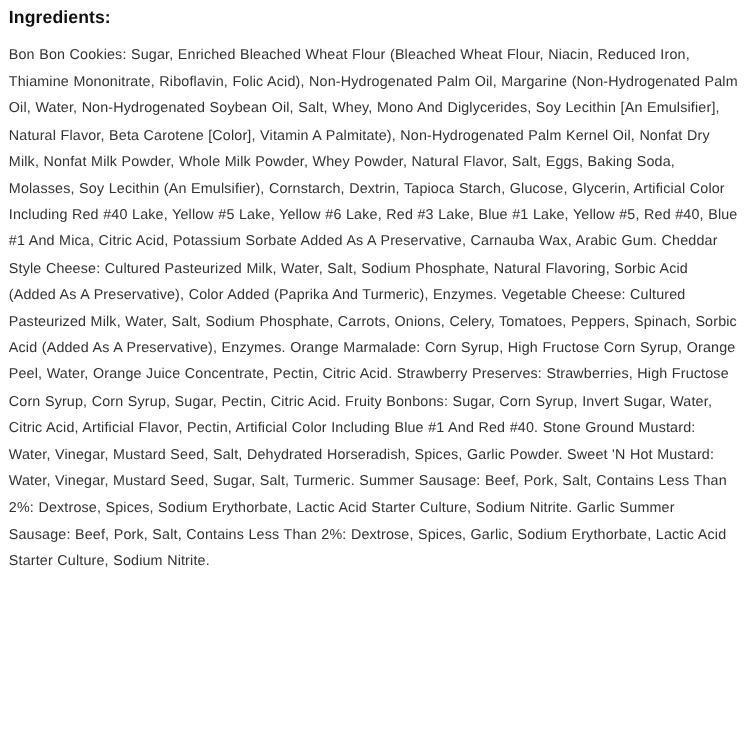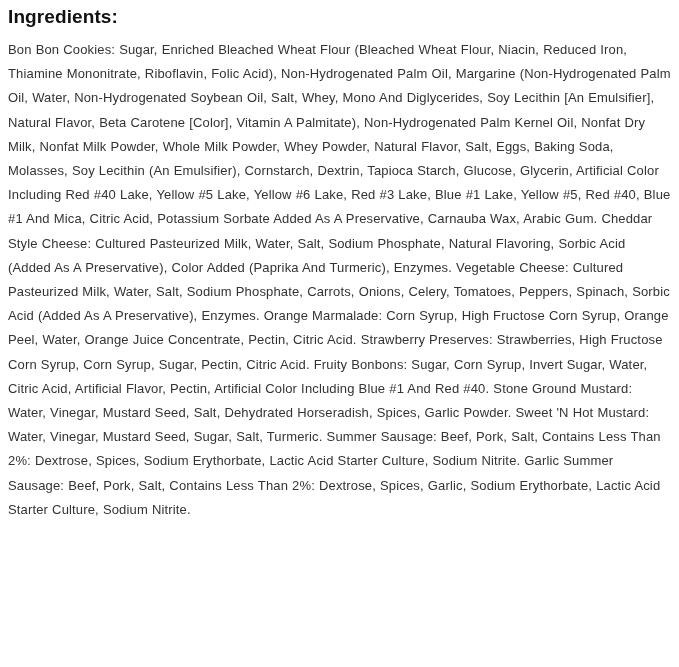"Ingredients:" .ingredients-heading { font-size: 19px -> 16px }
